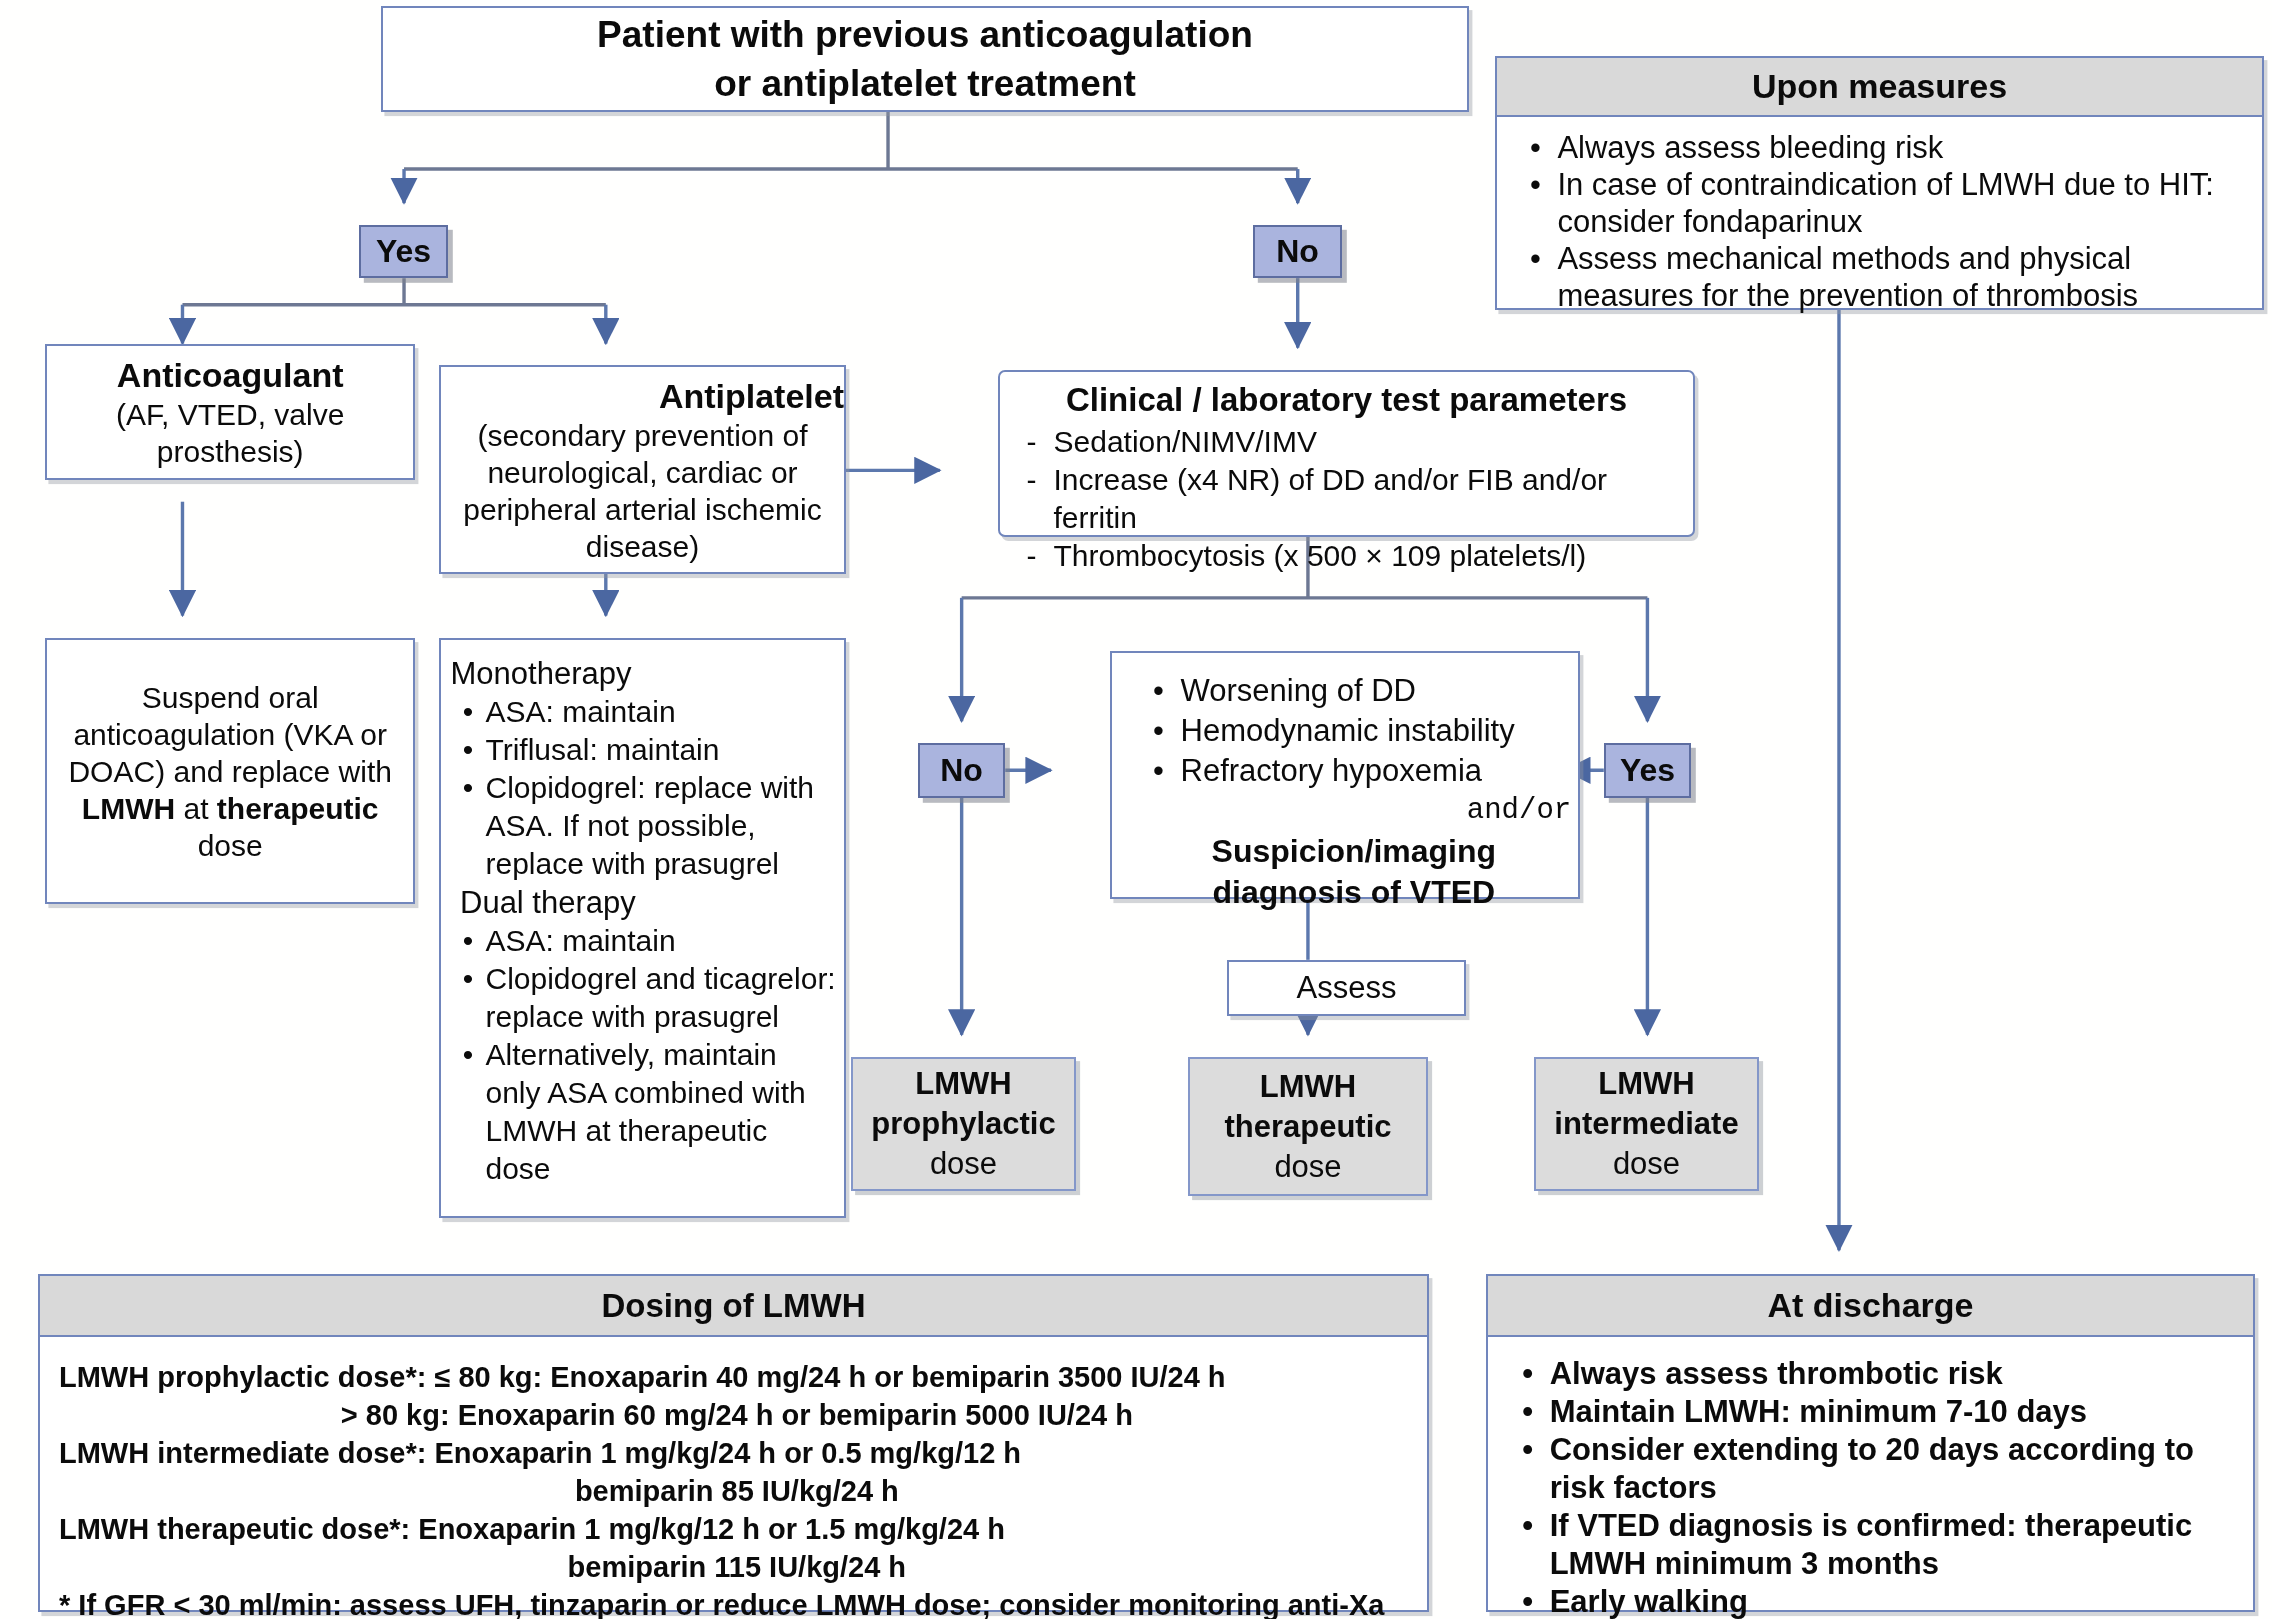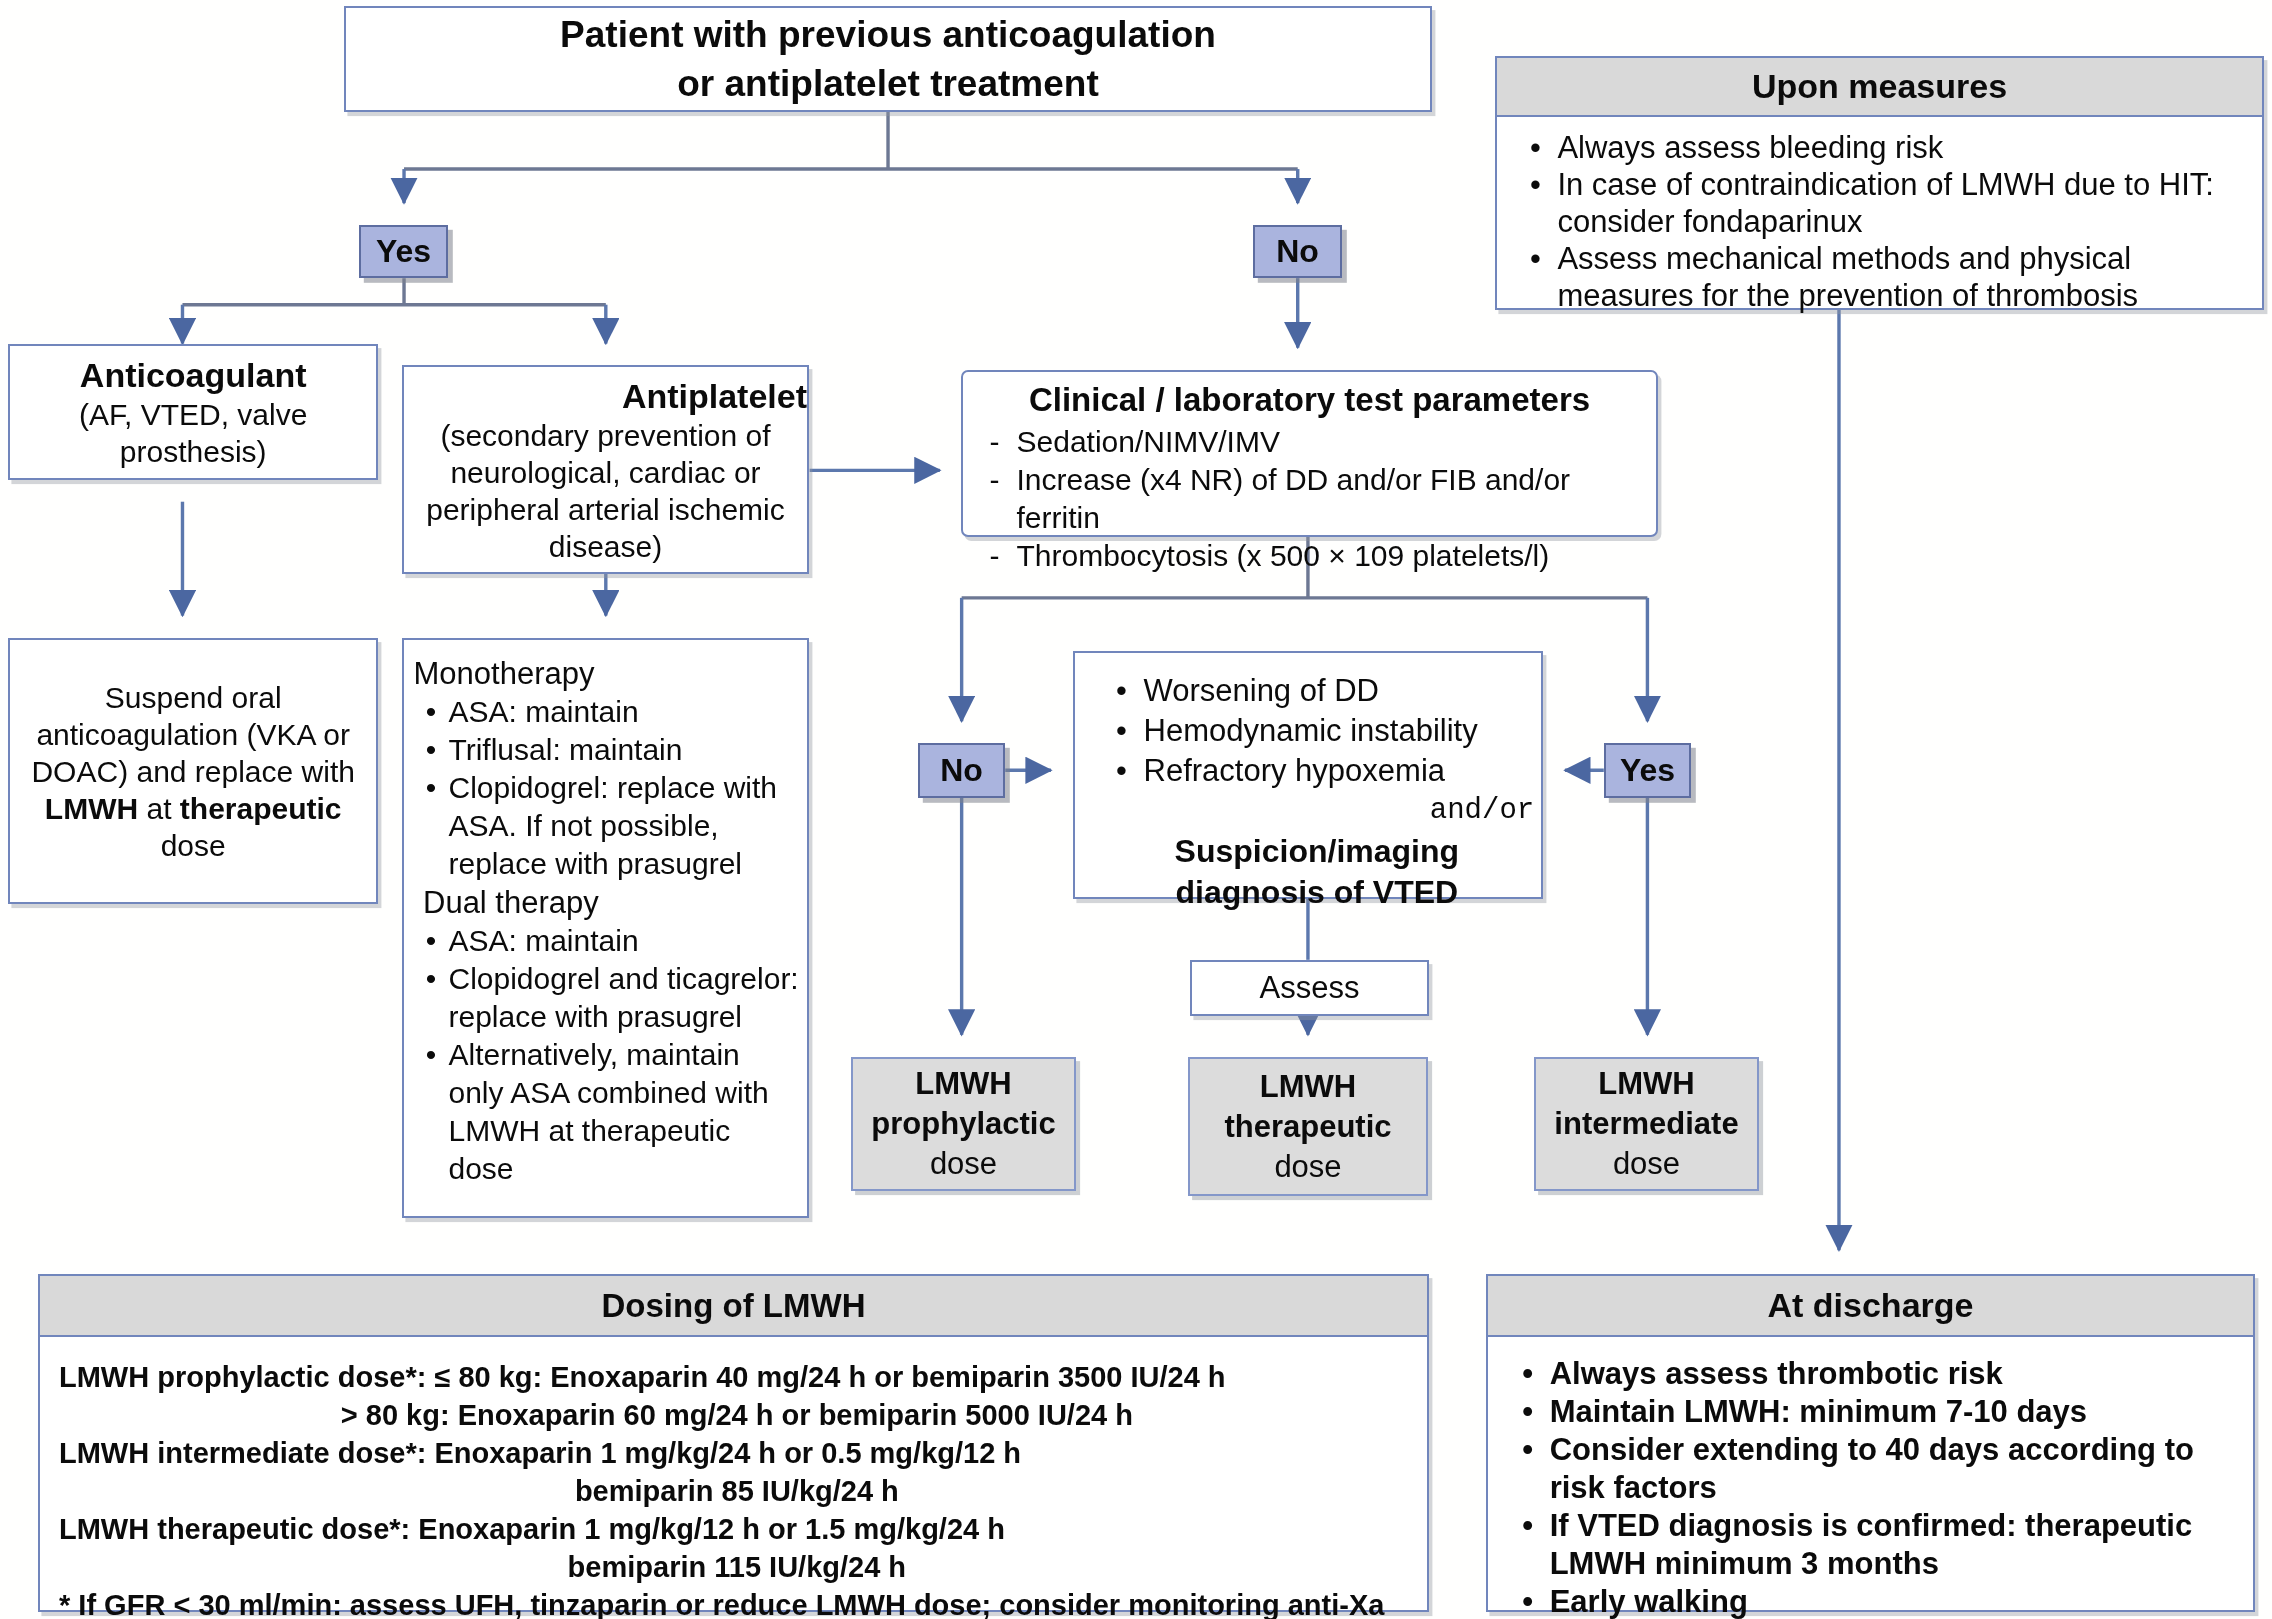"Patient with previous anticoagulation" .box { margin-left: none -> 37px }
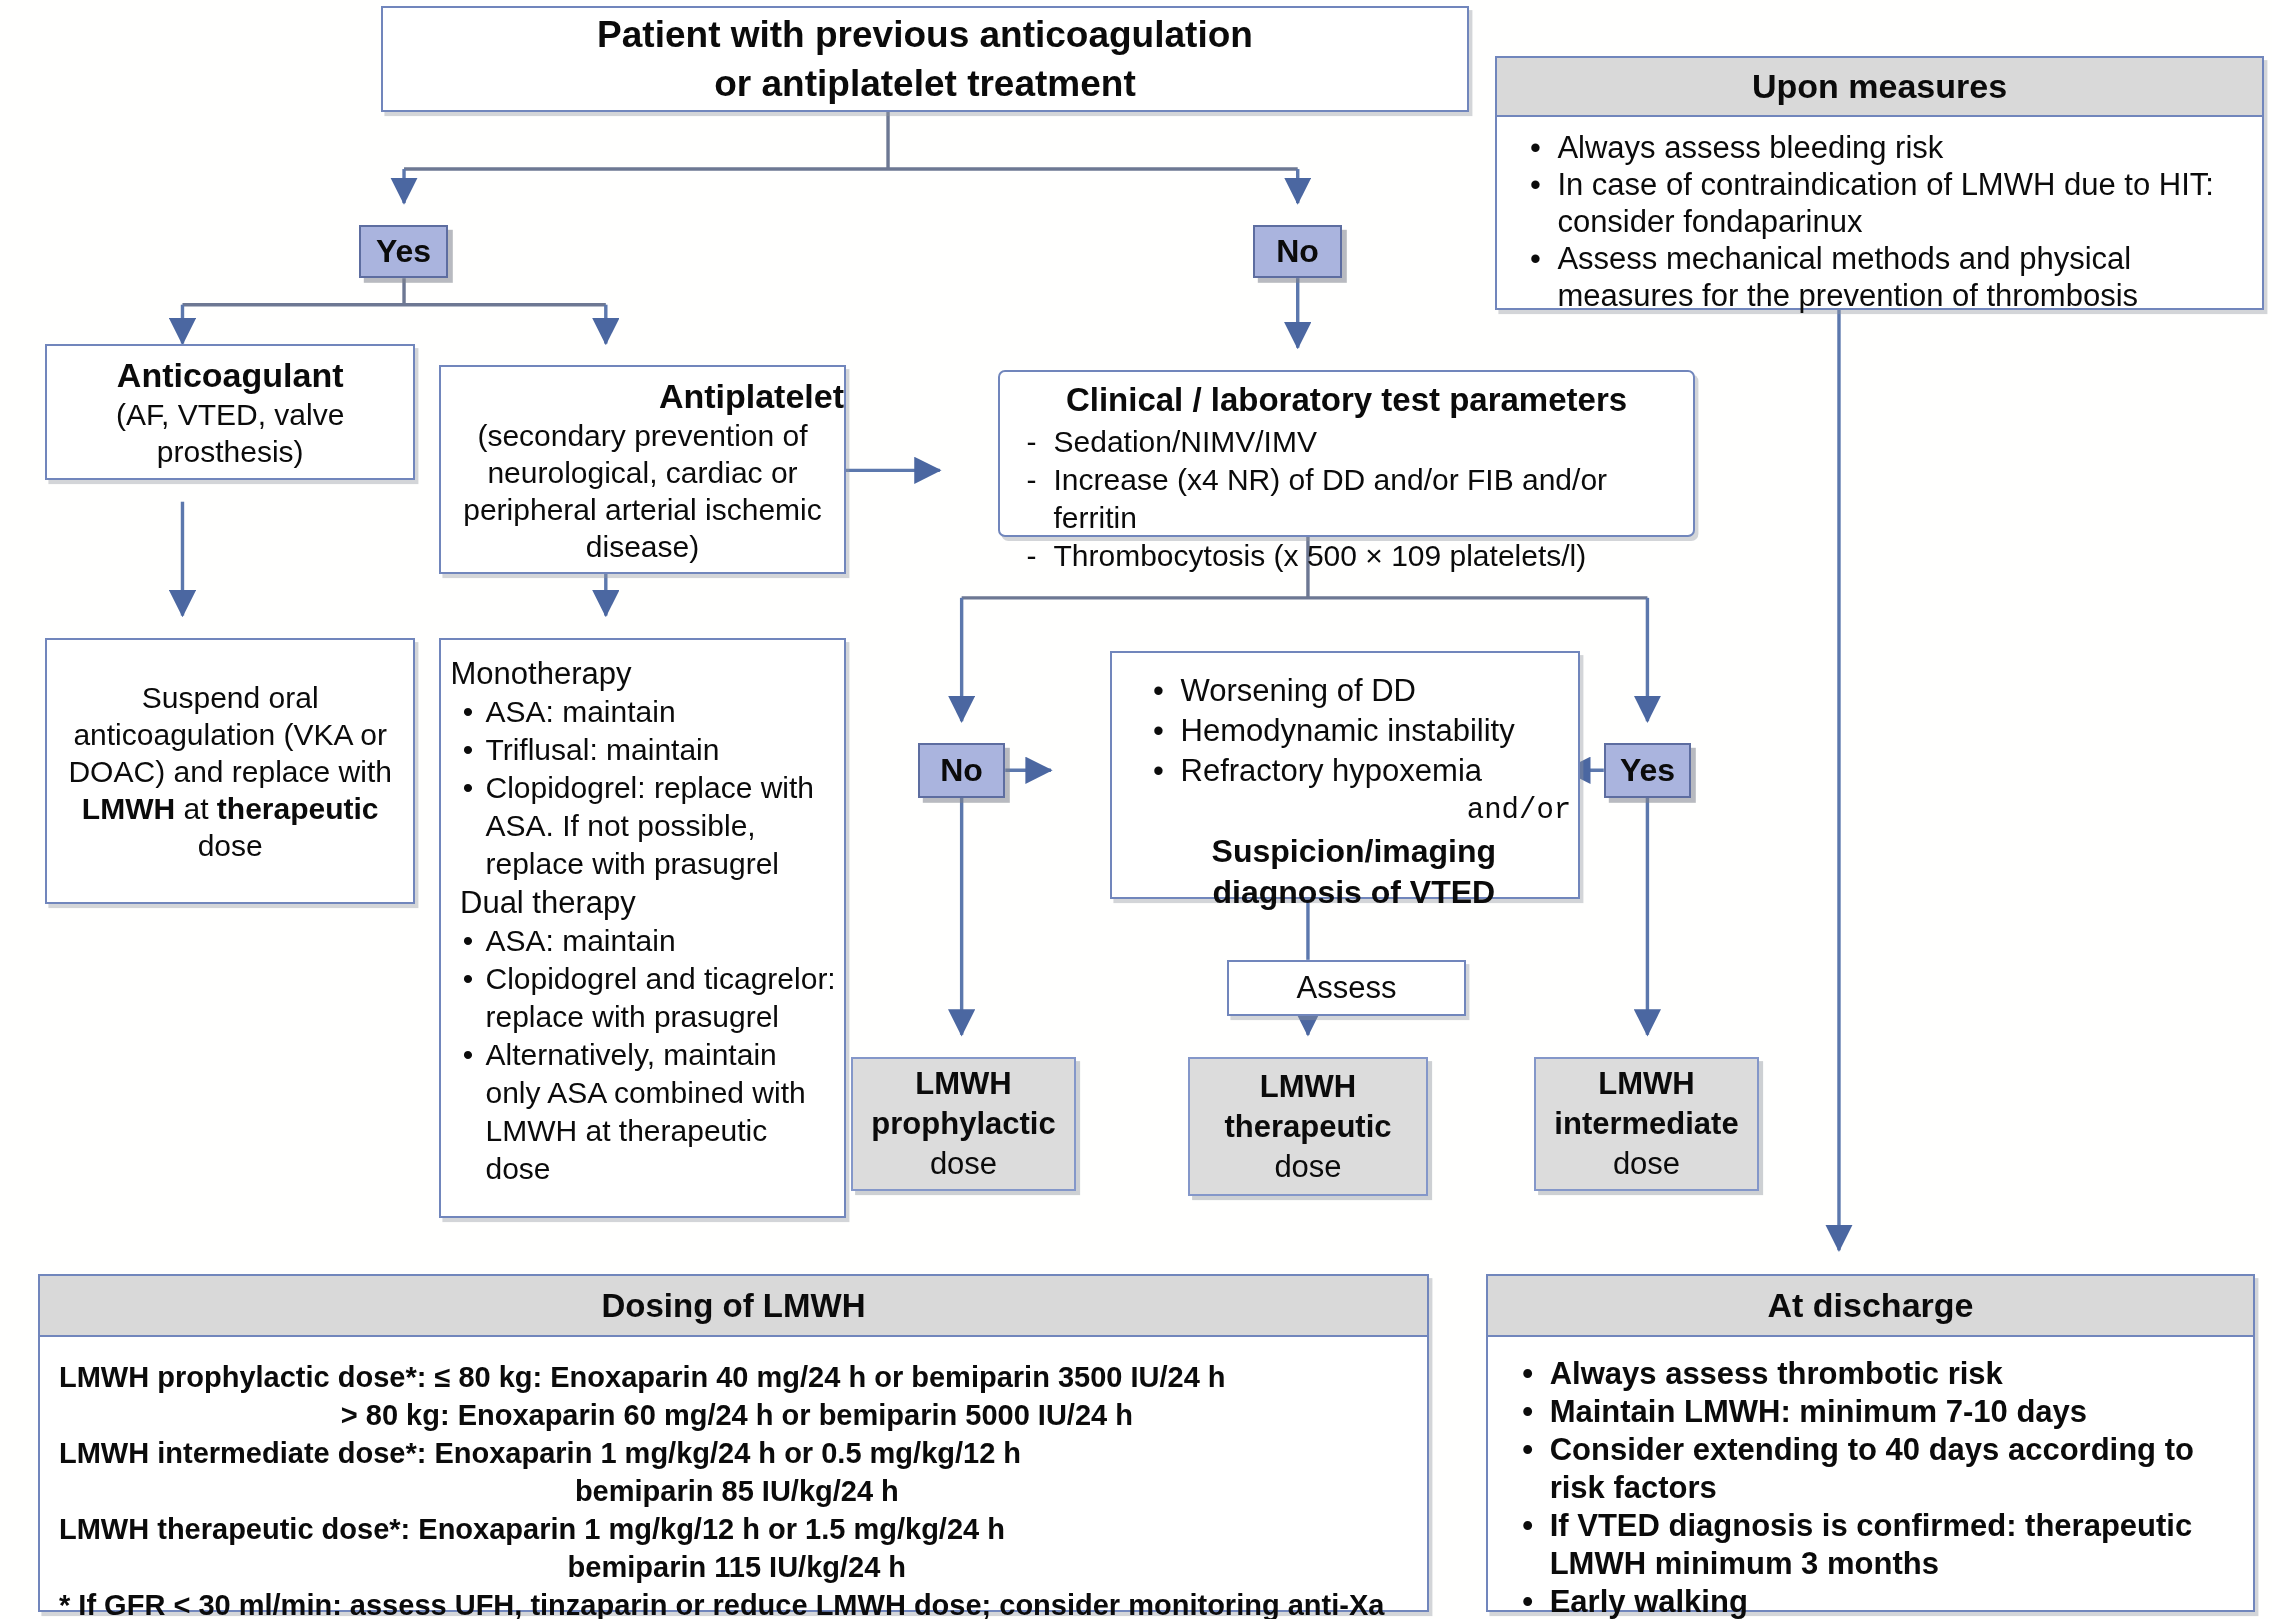"Consider extending to 40 days" span.gtxt { text: 40 -> 20 }
